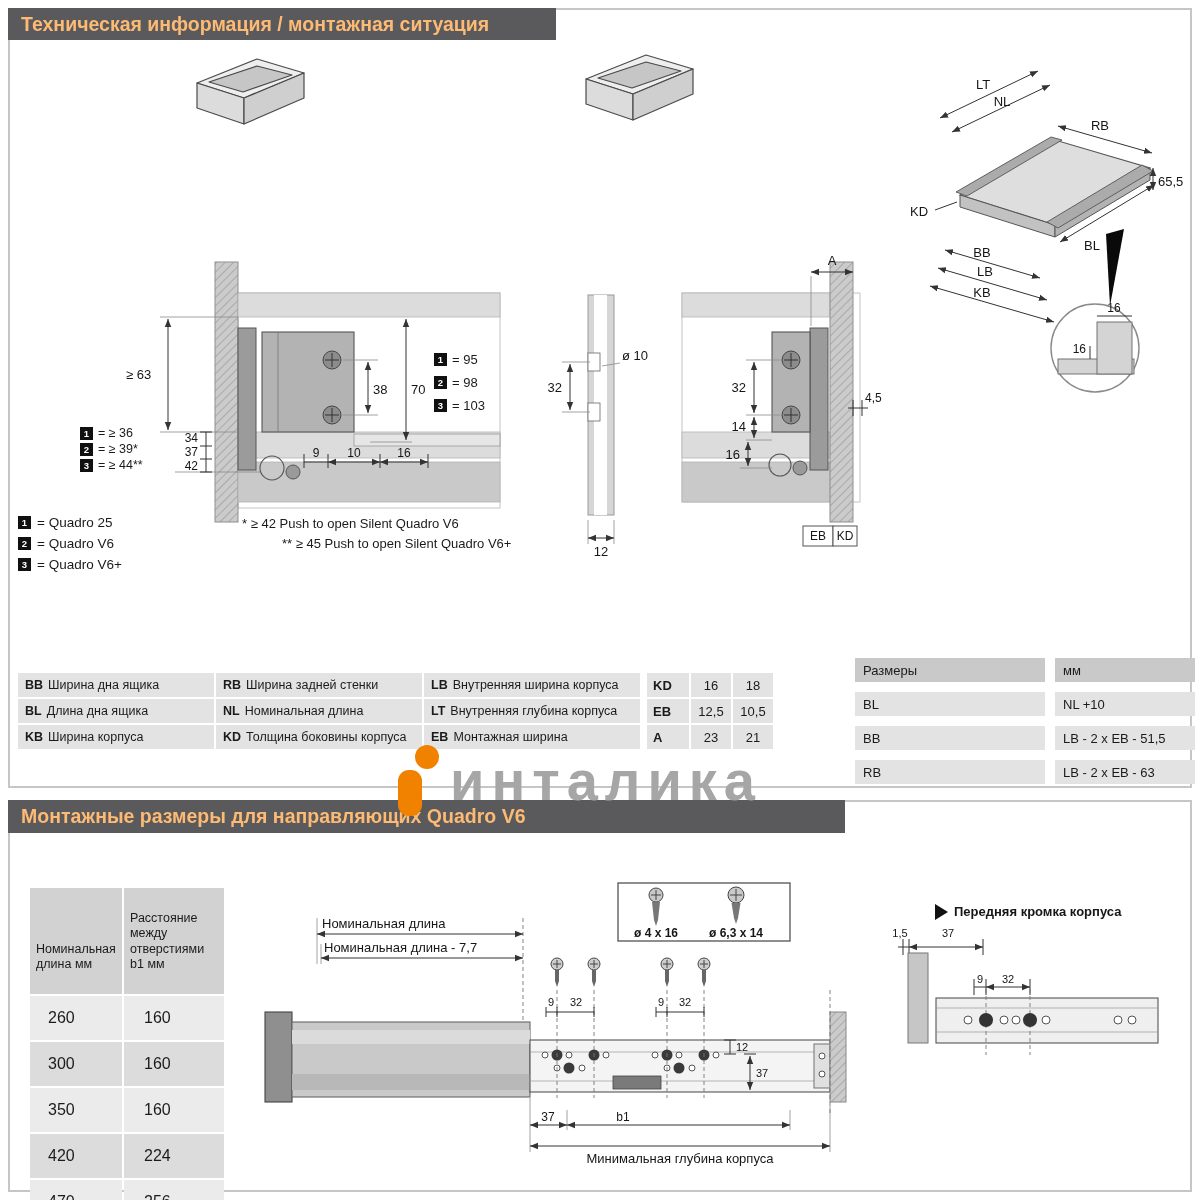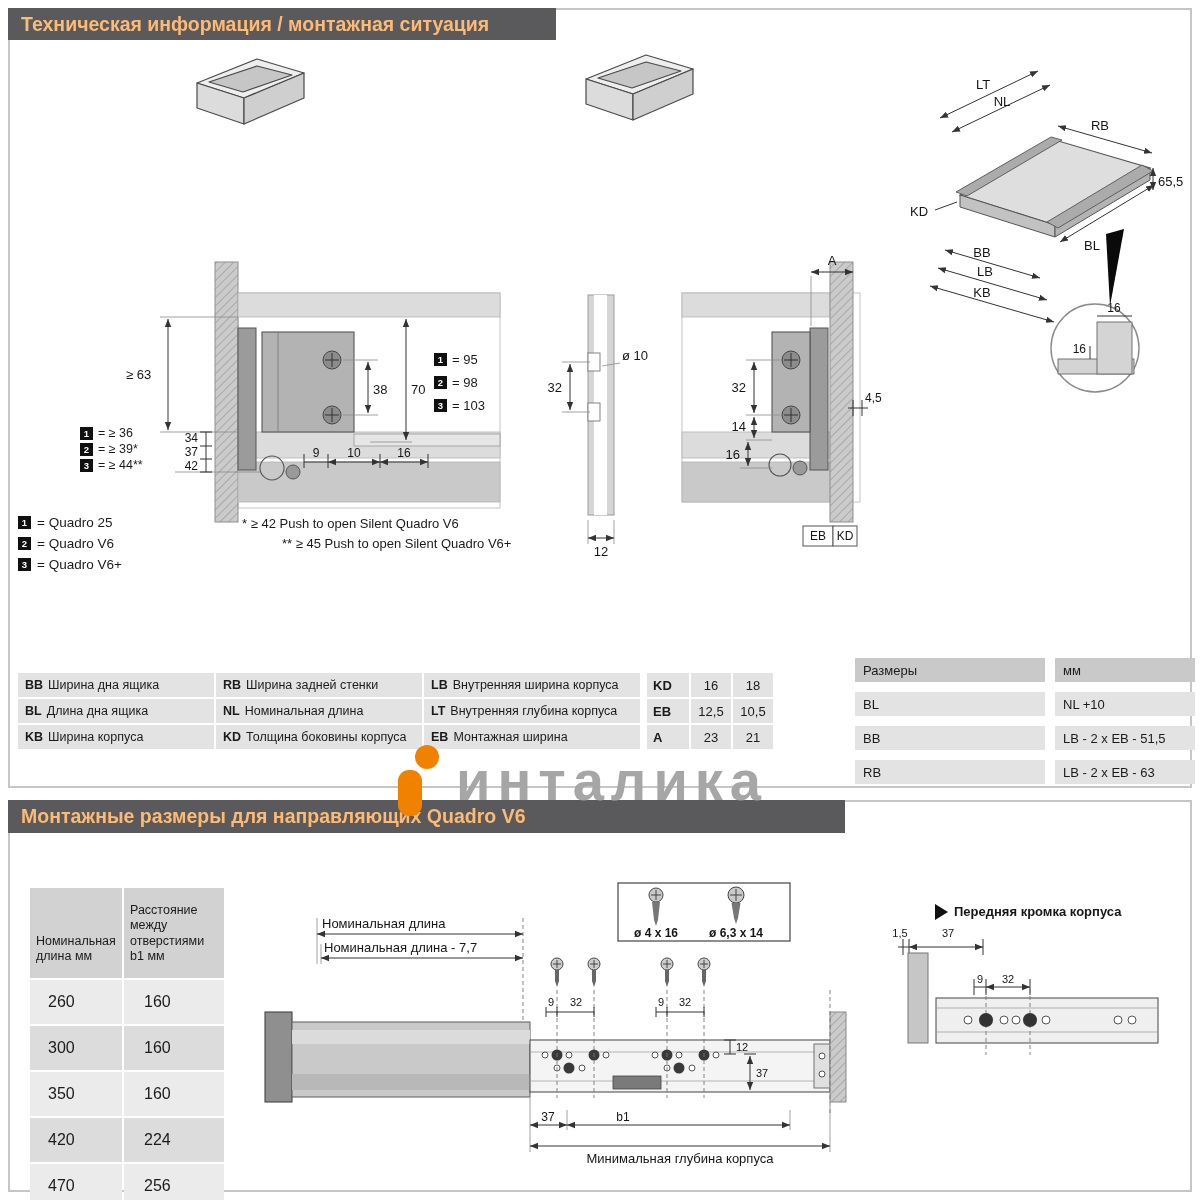"инталика" .watermark { gap: 14px -> 8px }
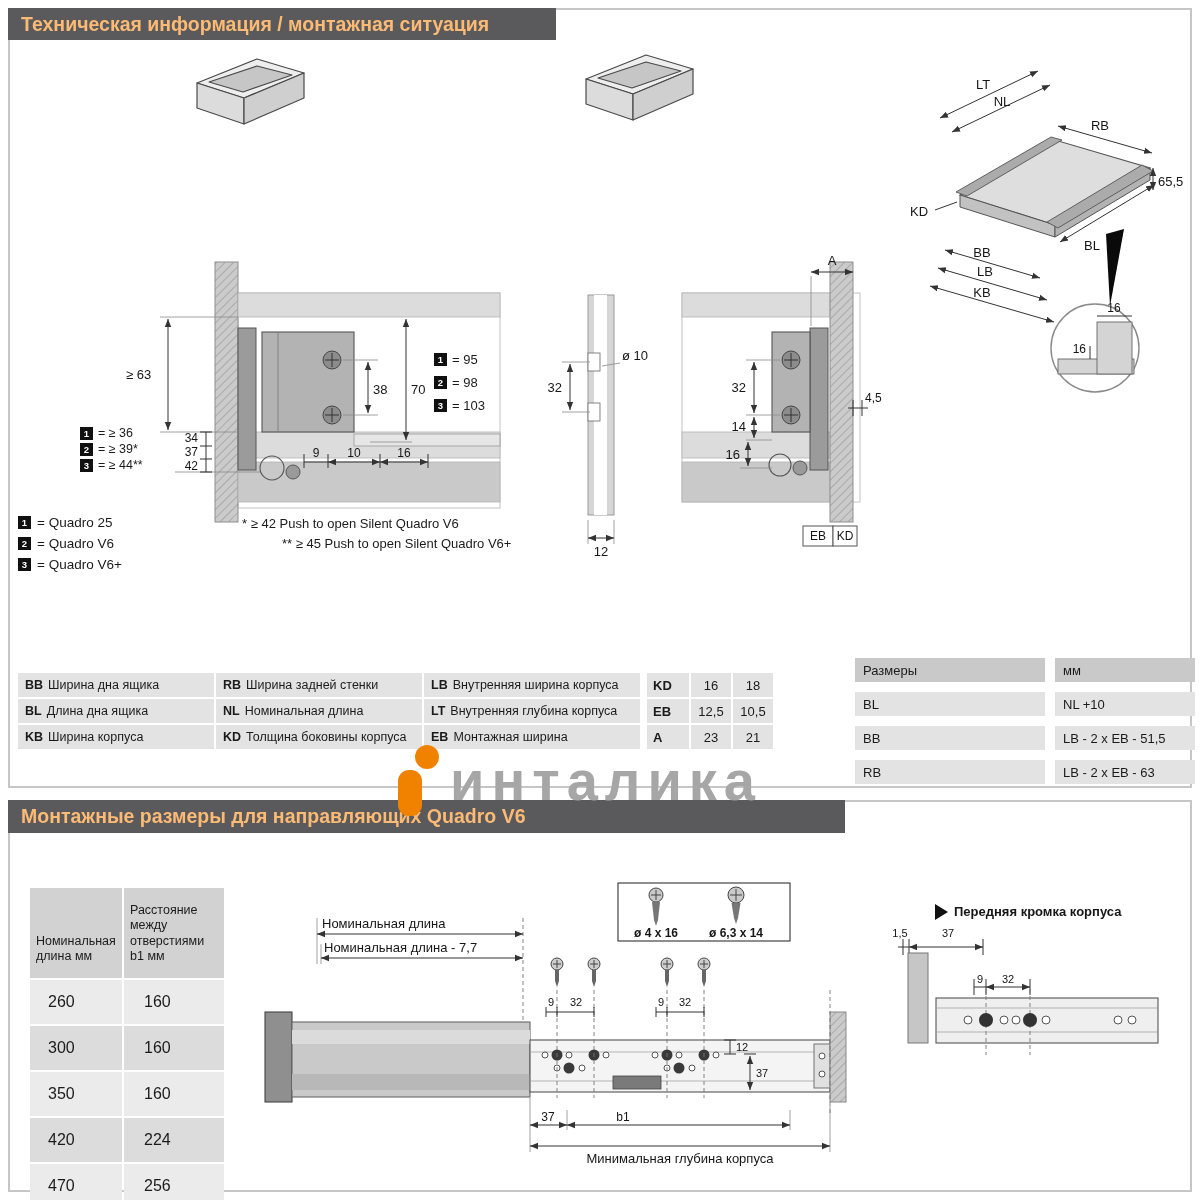"Расстояние между отверстиями b1 мм" .lhead { padding: 13px 6px -> 21px 6px }
